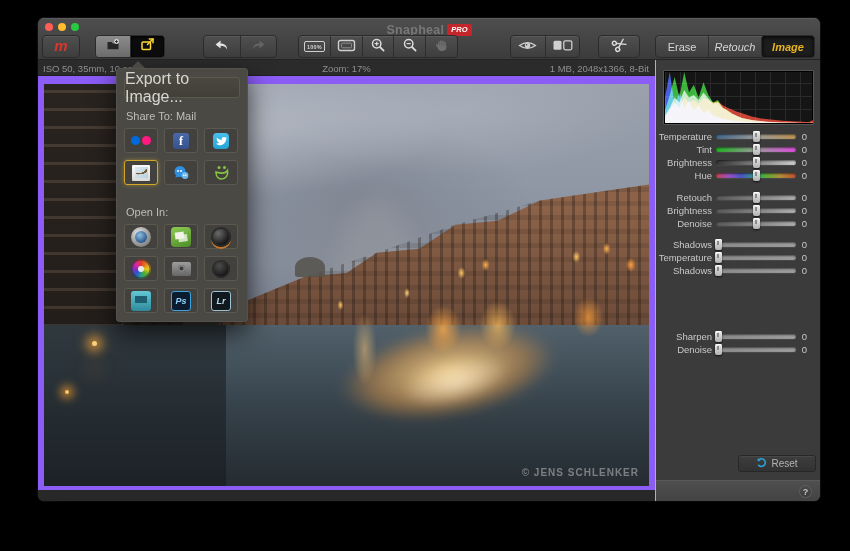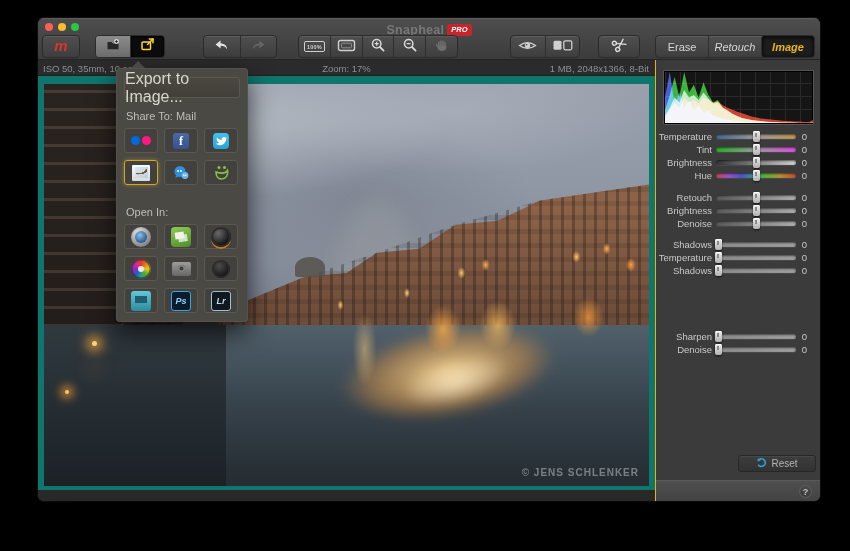"© JENS SCHLENKER" .image-area { background: #0f766e -> #8b5cf6 }
